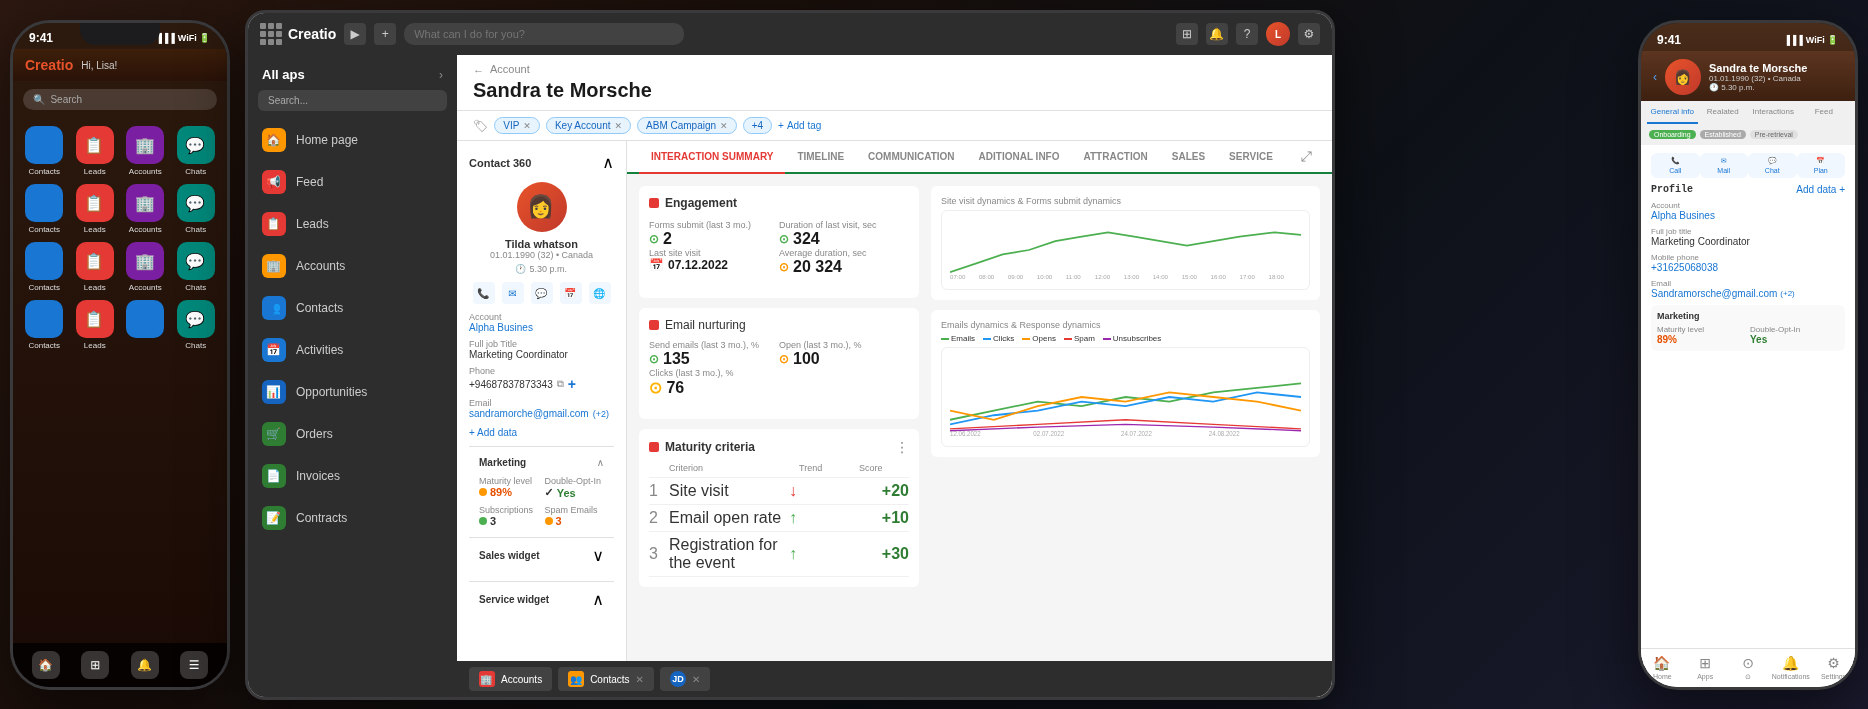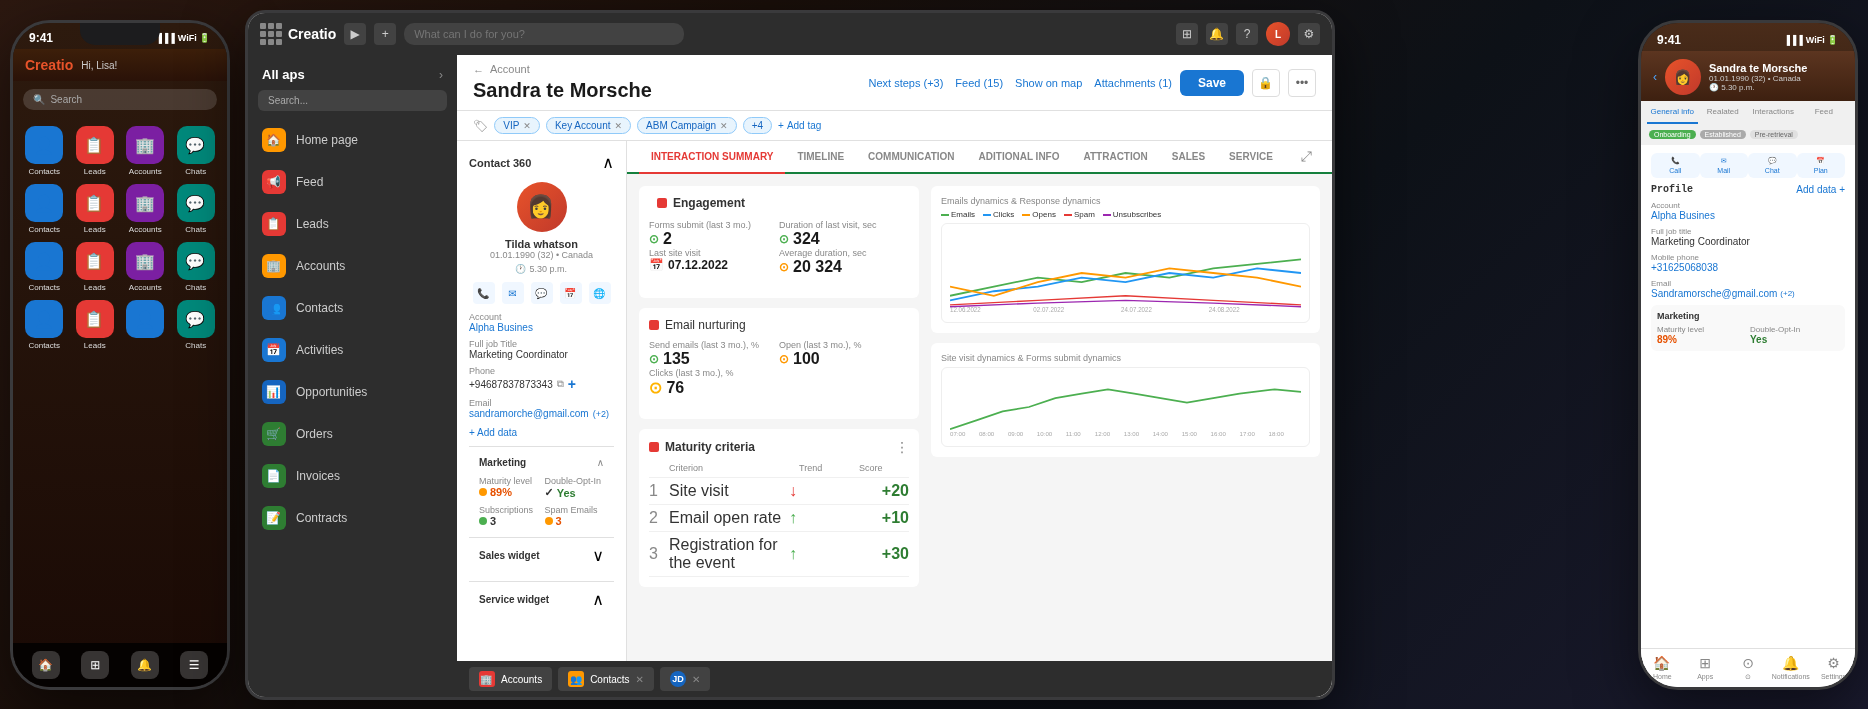"Next steps (+3)" div.header-actions { html: <div> <div> <span>Next steps (+3)</span> <span>Feed (15)</span> <span>Show on map</span> <span>Attachments (1)</span> </div> <button>Save</button> <div>🔒</div> <div>•••</div> </div> -> none }
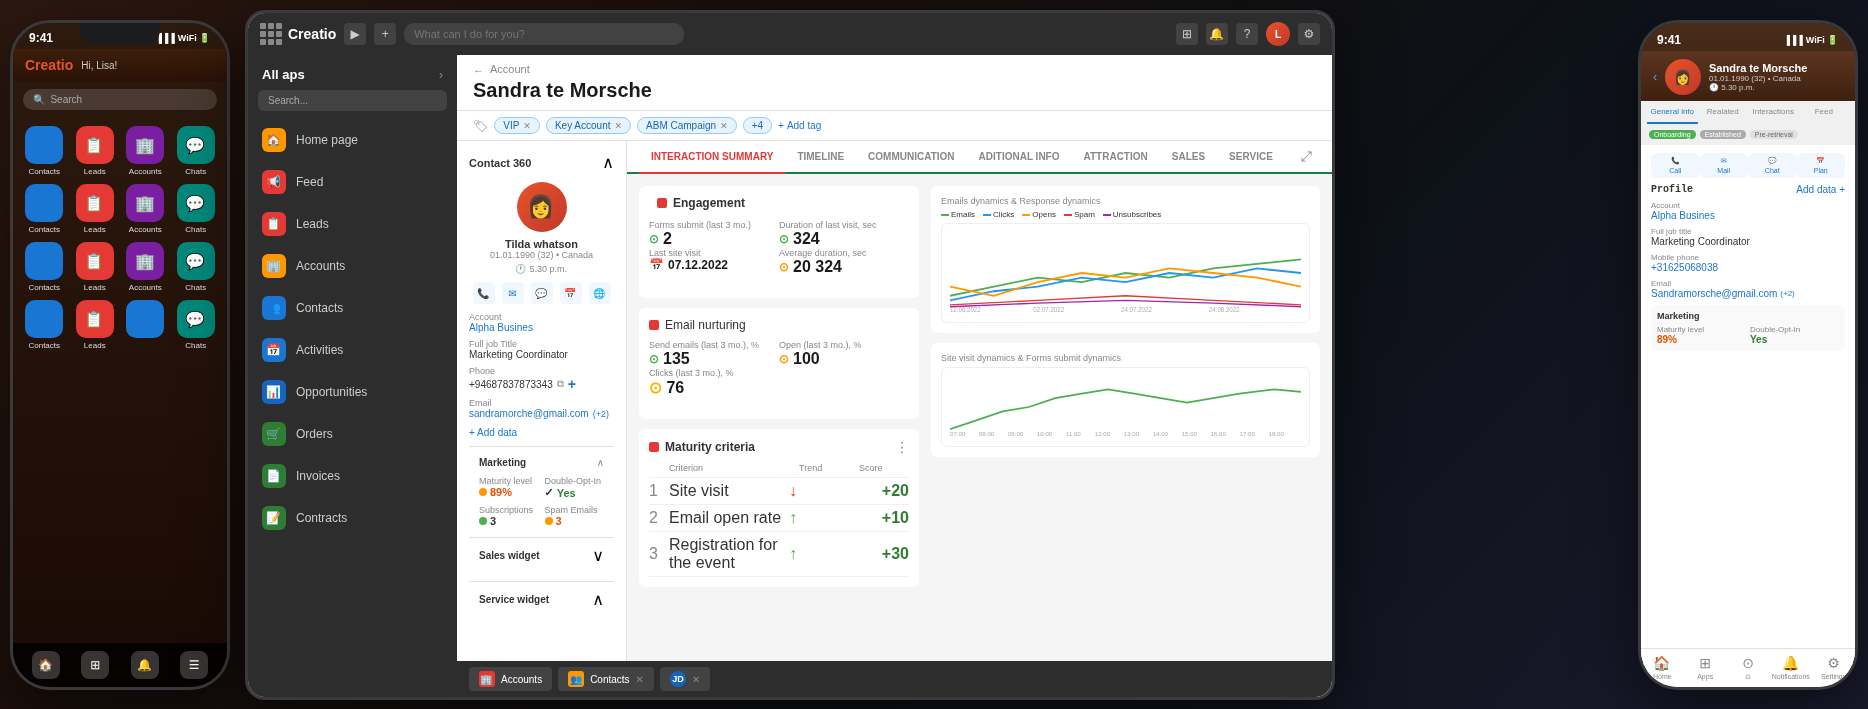"Engagement" .engagement-header { margin-left: 8px -> none }
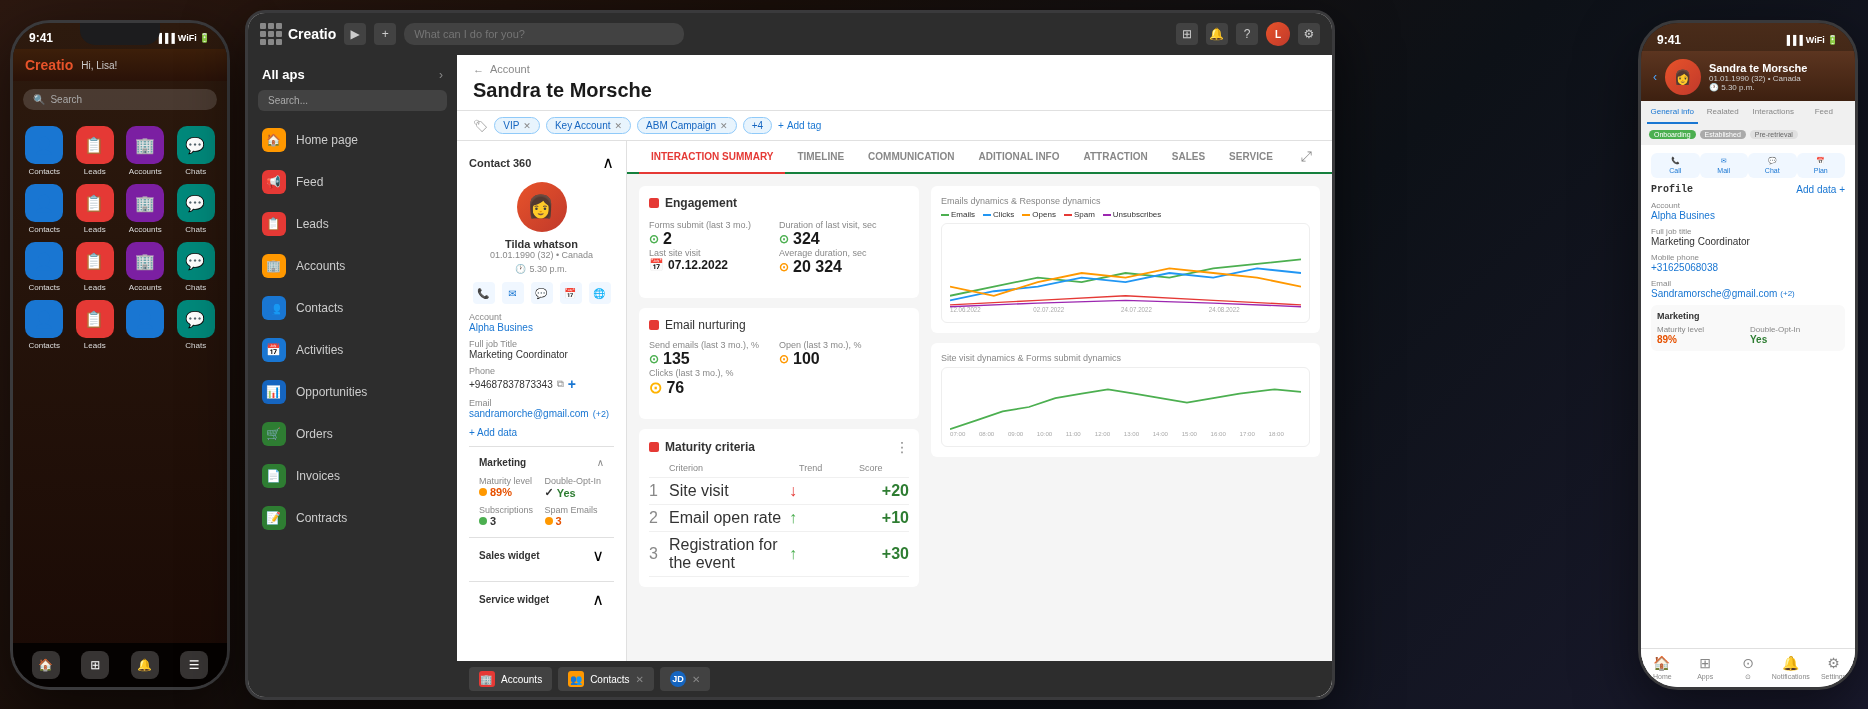"Emails dynamics & Response dynamics" div { order: before "Site visit dynamics & Forms" -> after "Site visit dynamics & Forms" }
